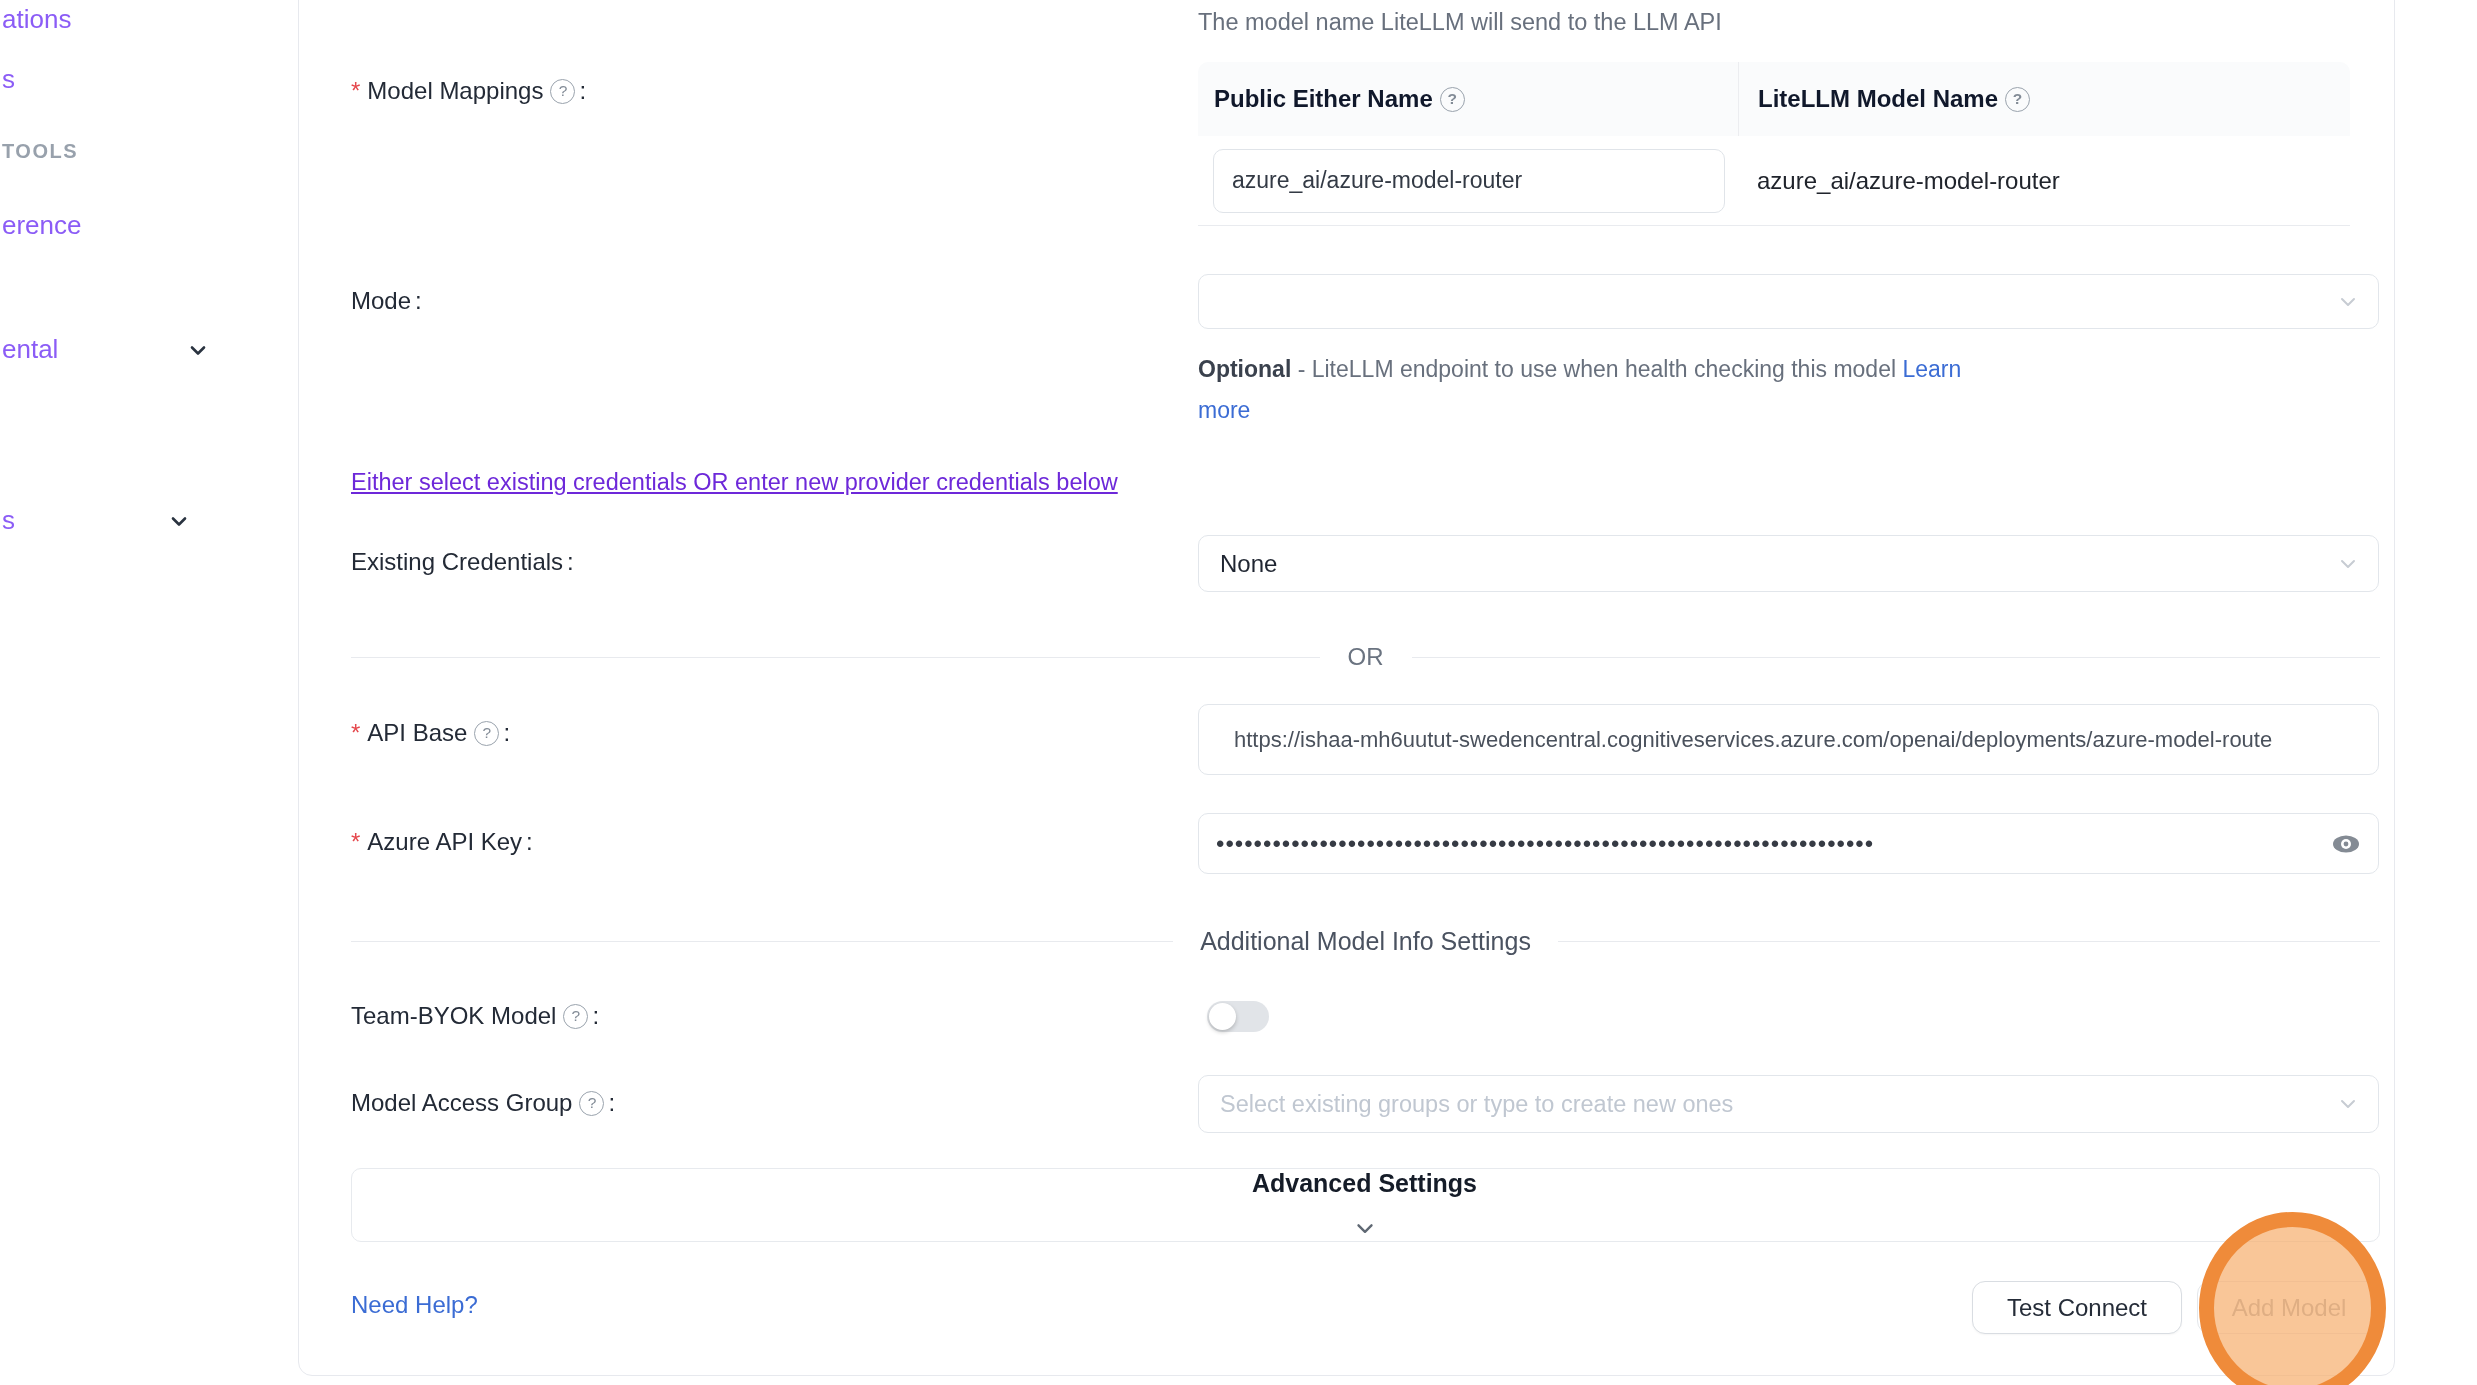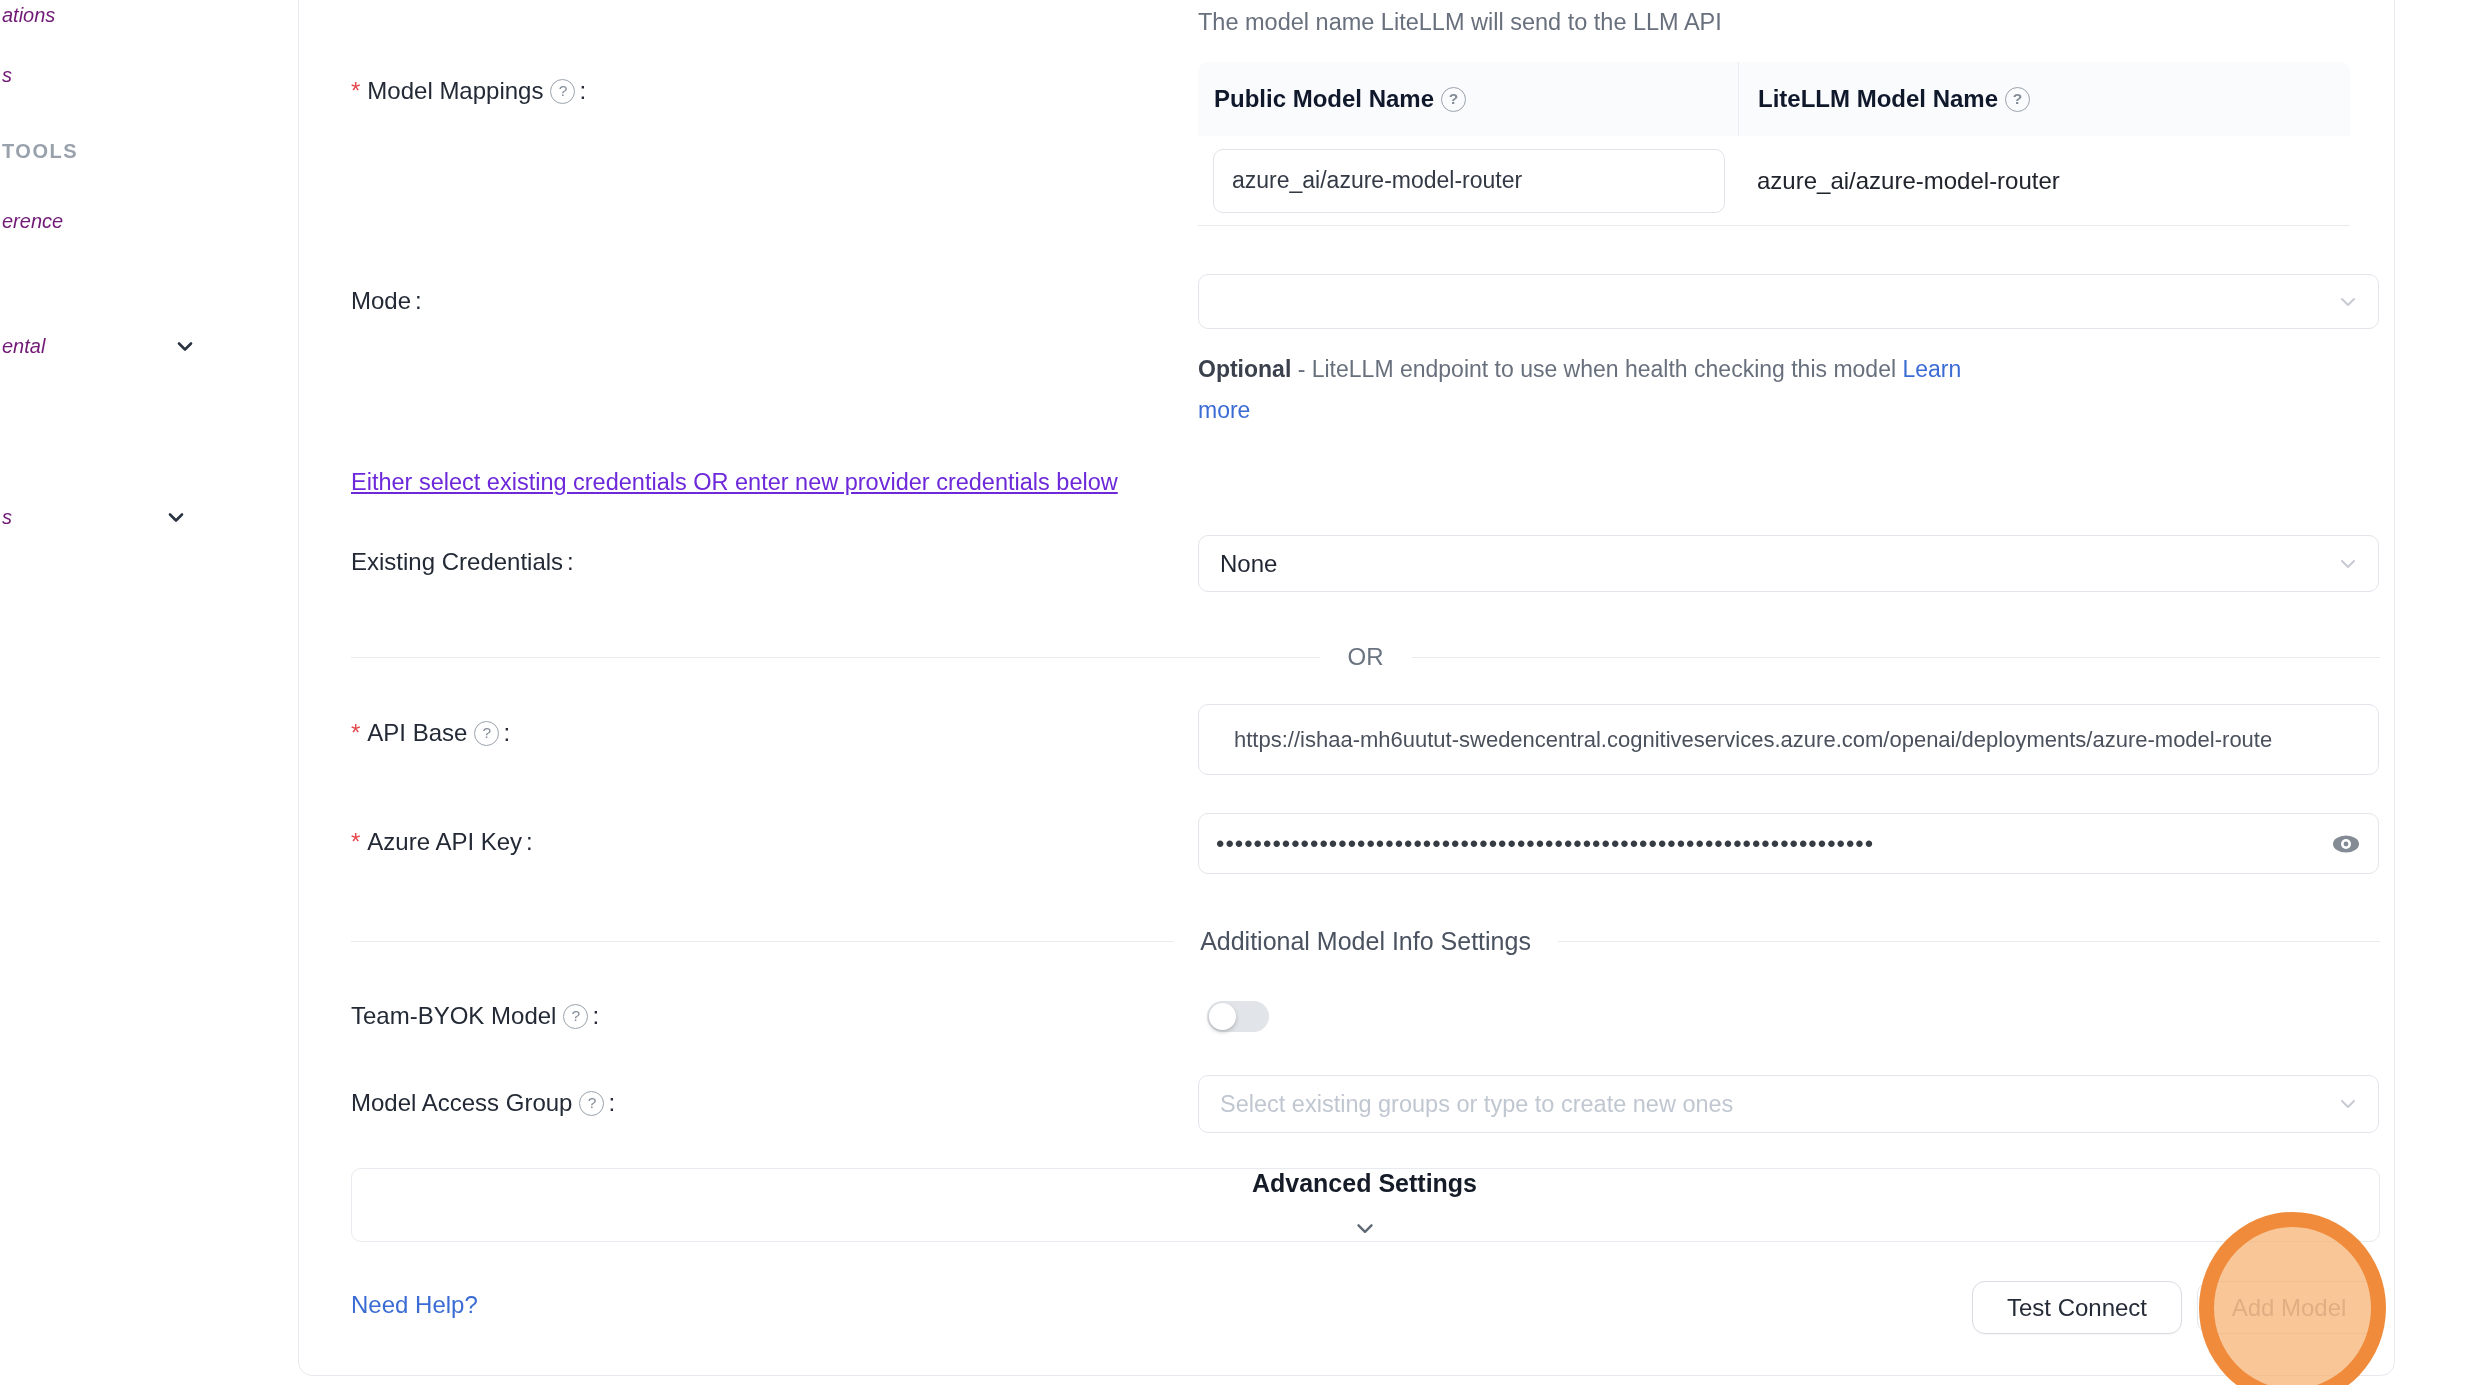"ations" .sb-item { color: #701a75 -> #8b5cf6; font-size: 20px -> 26px; font-style: italic -> none }
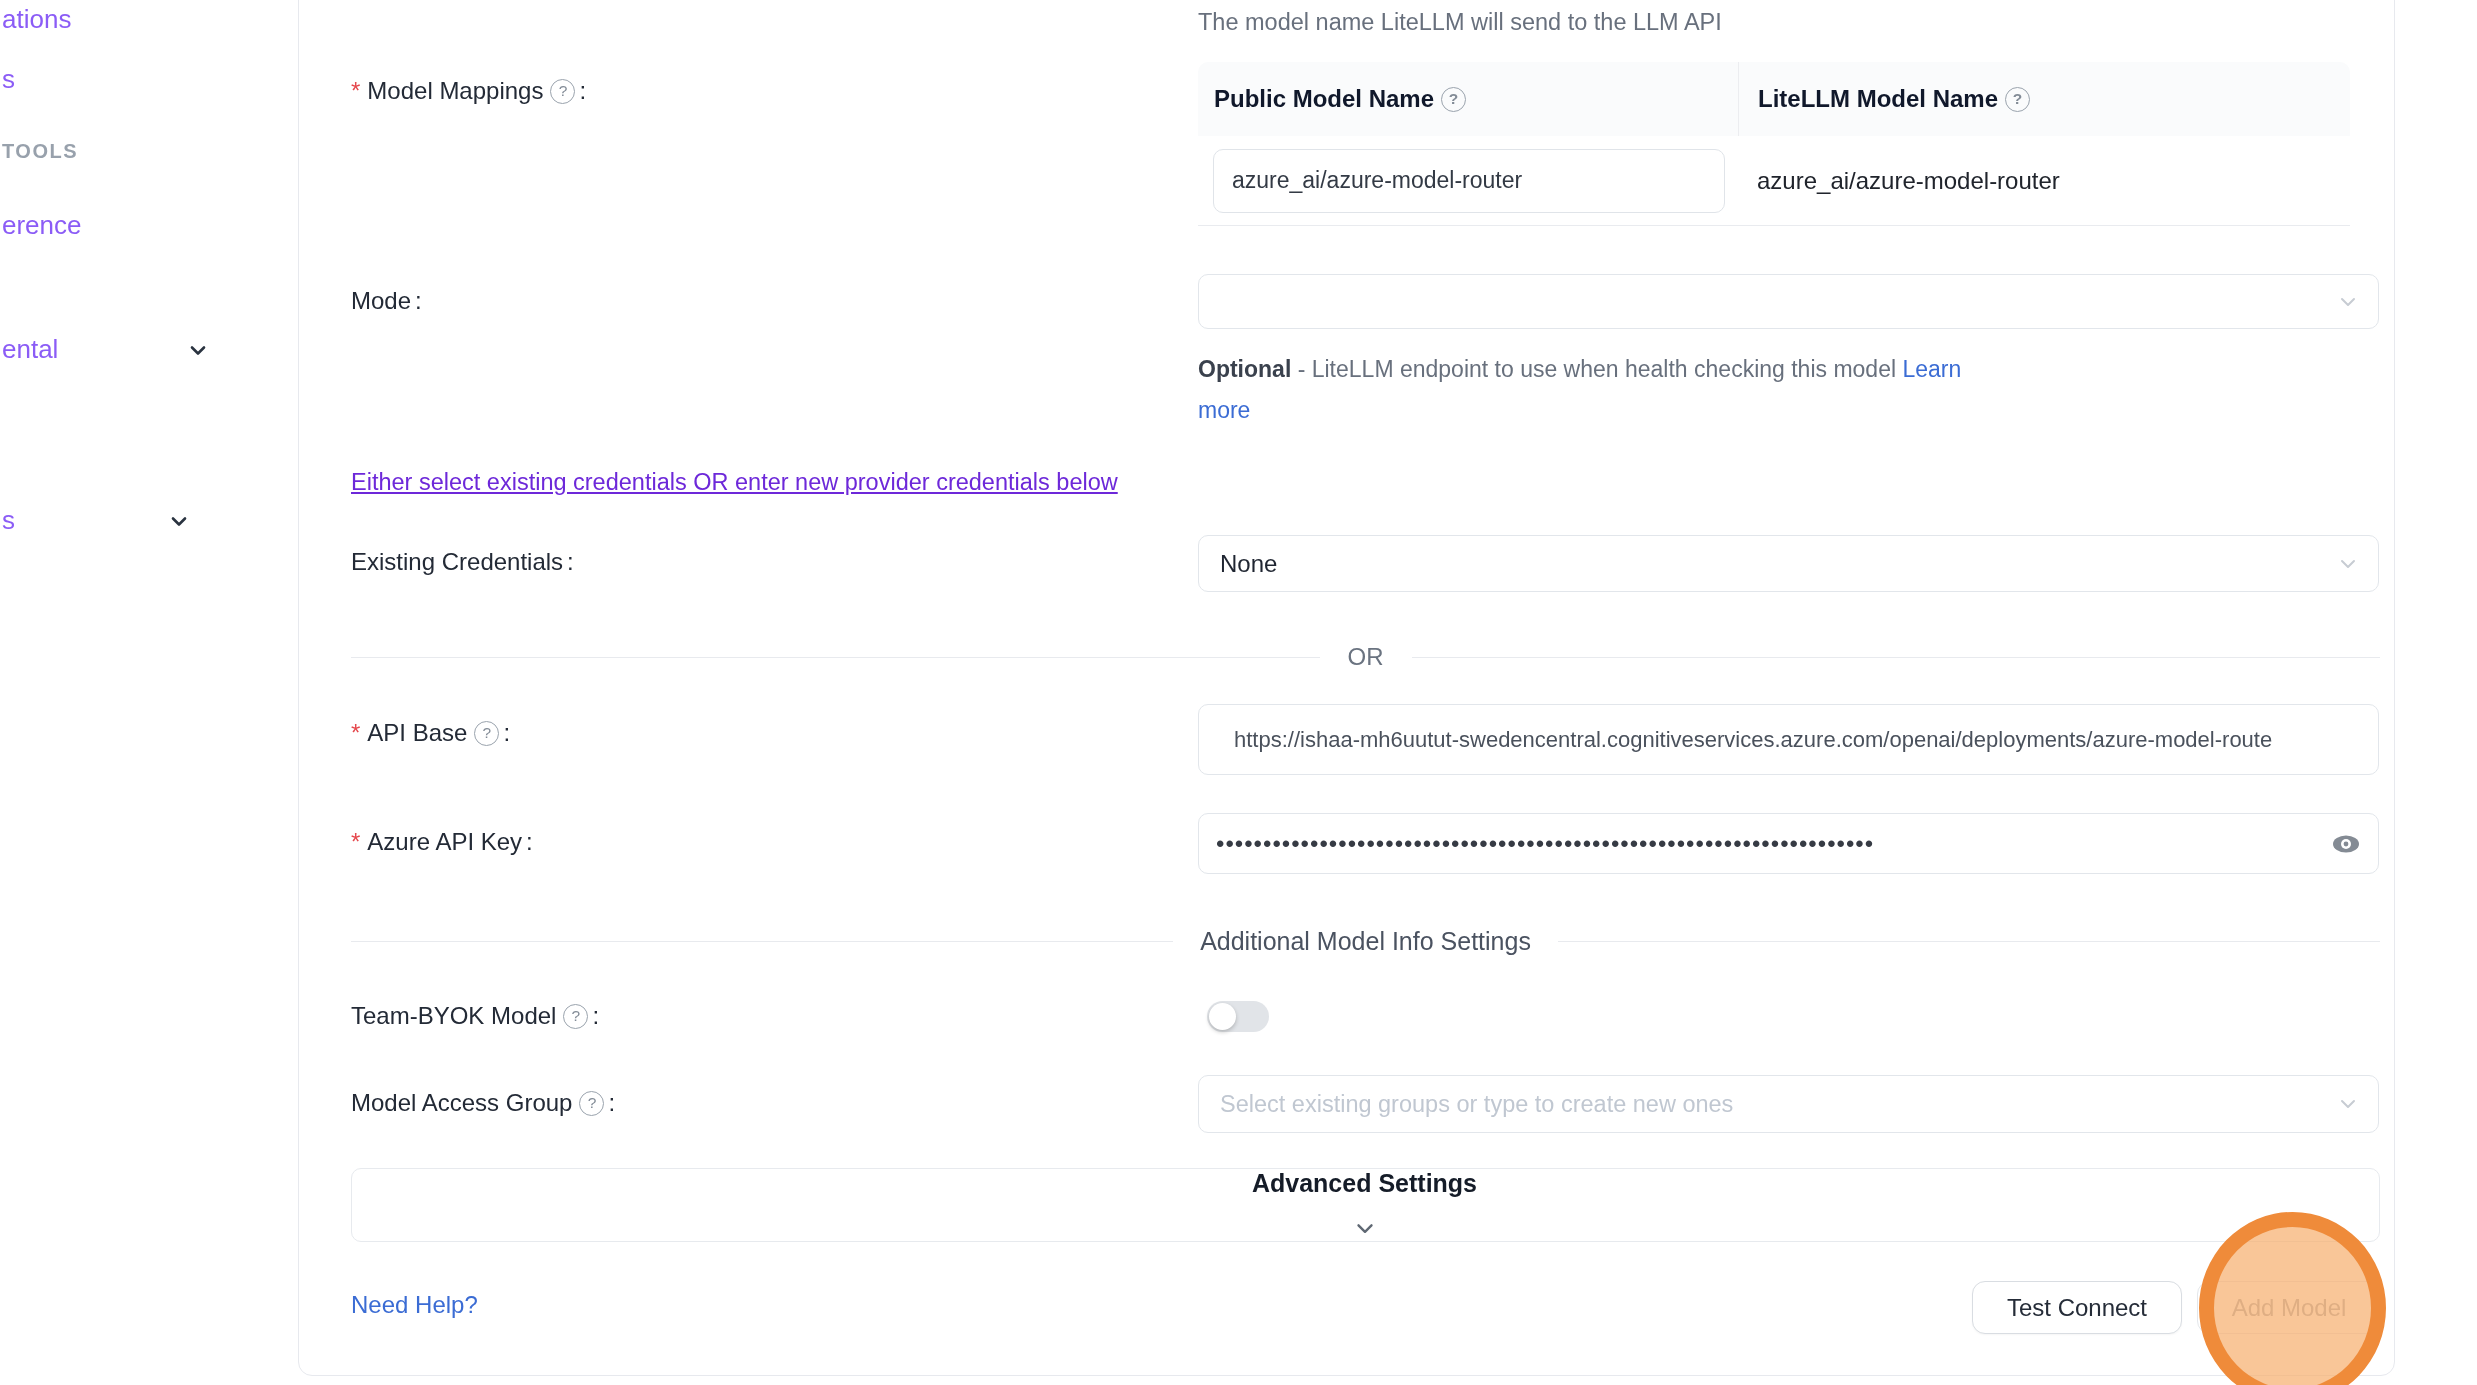"Public Model Name" span { text: Model -> Either }
